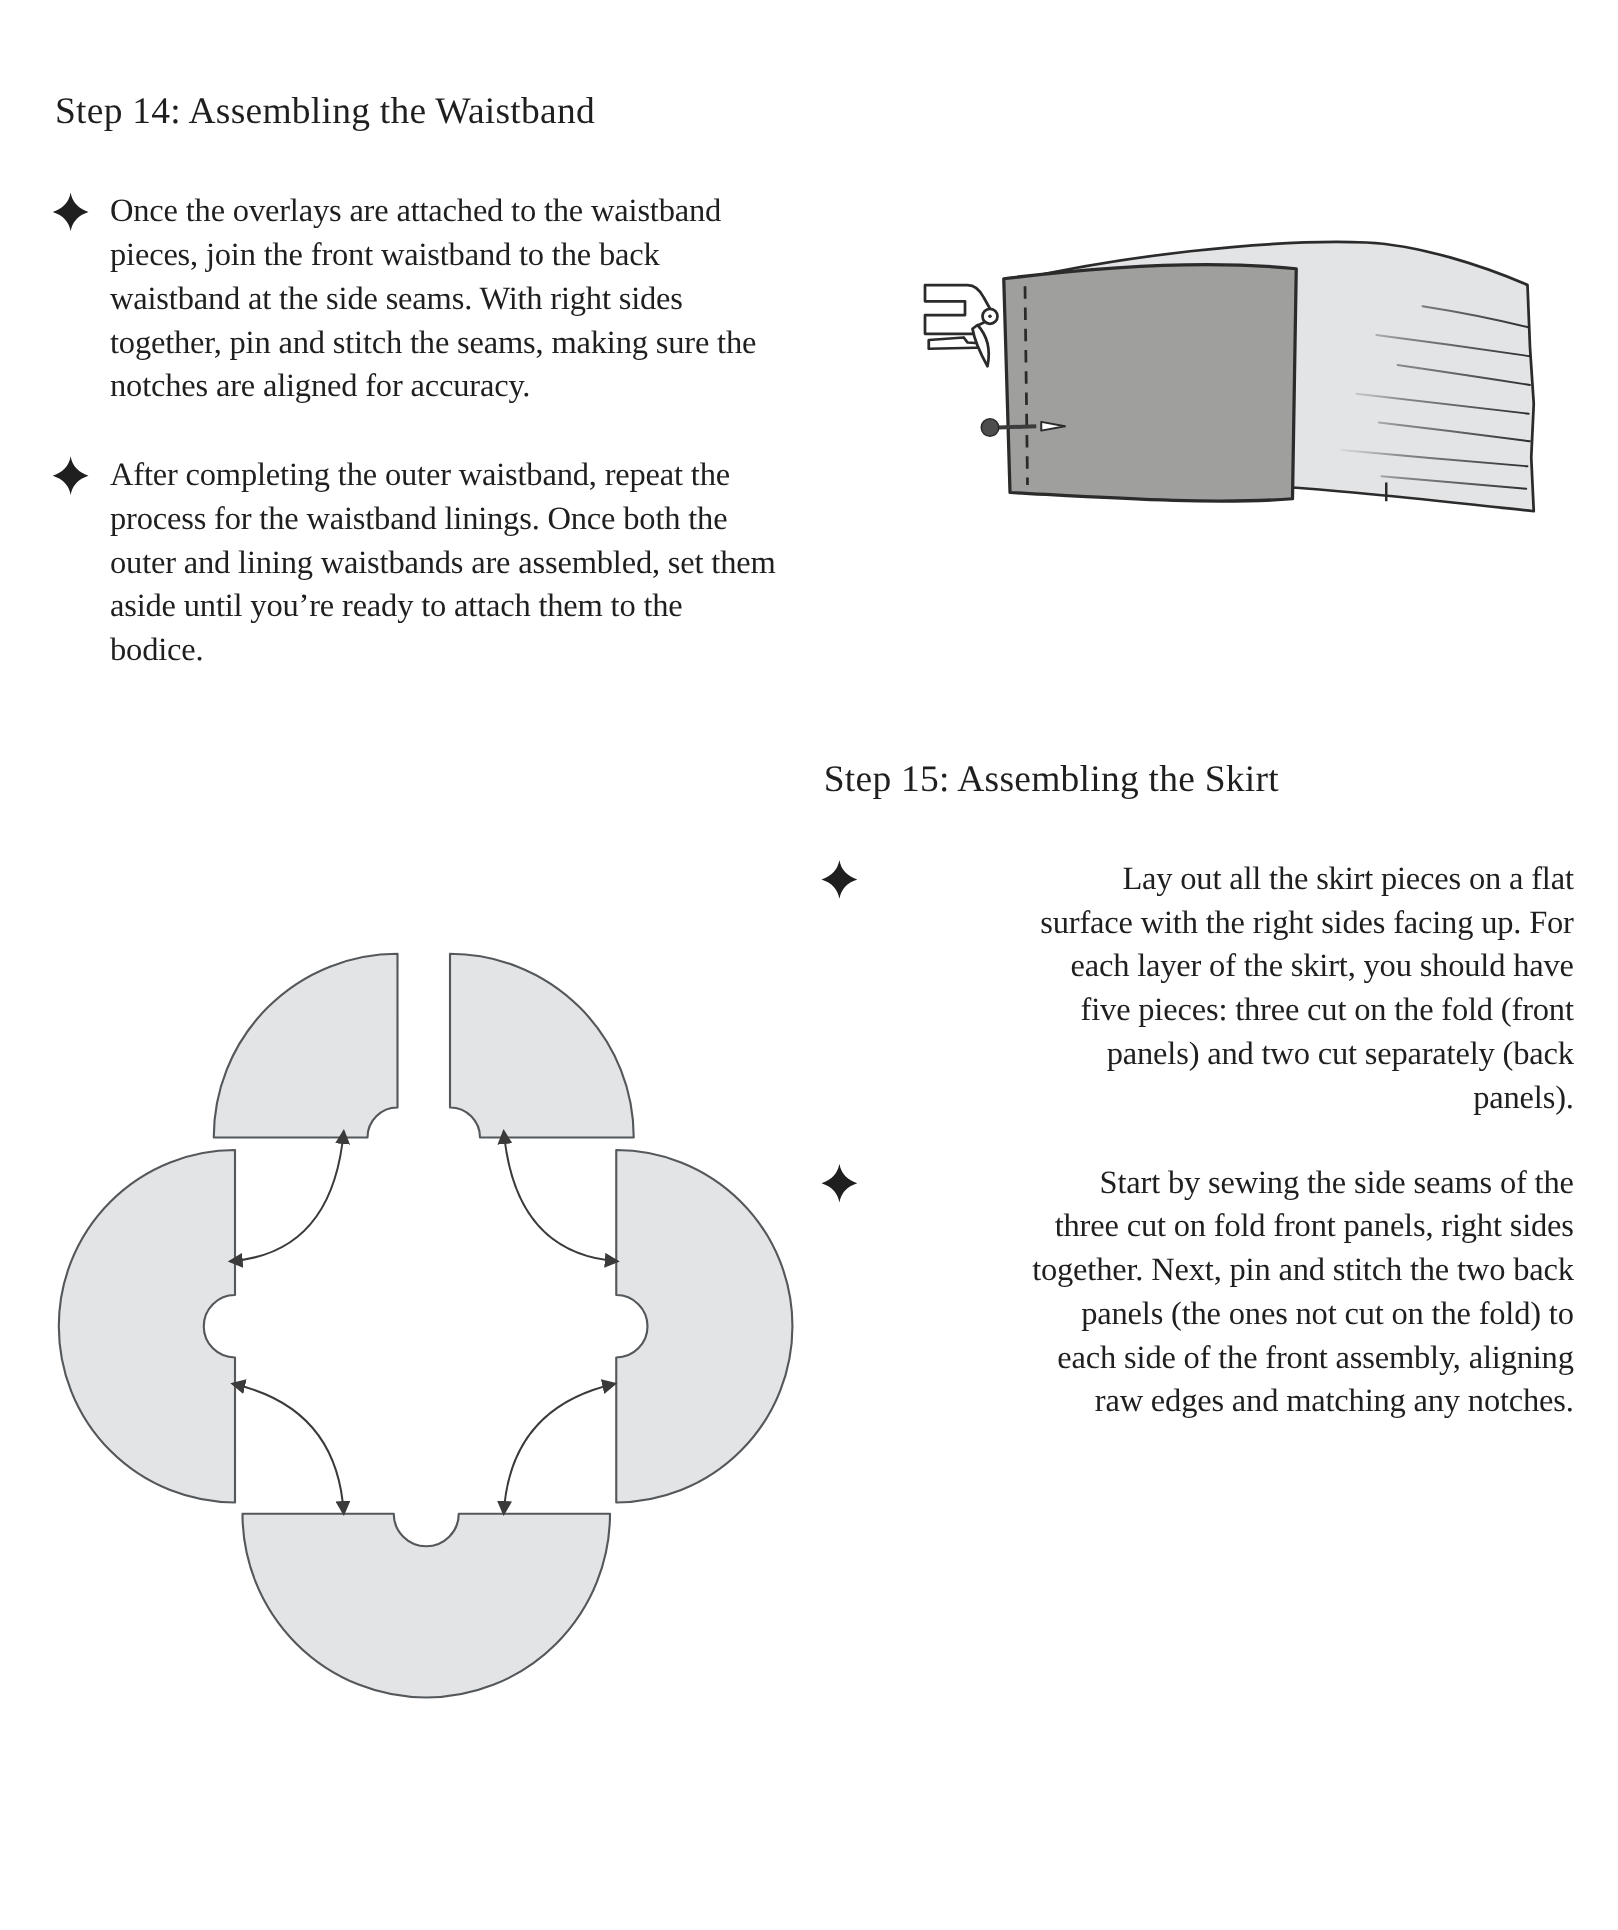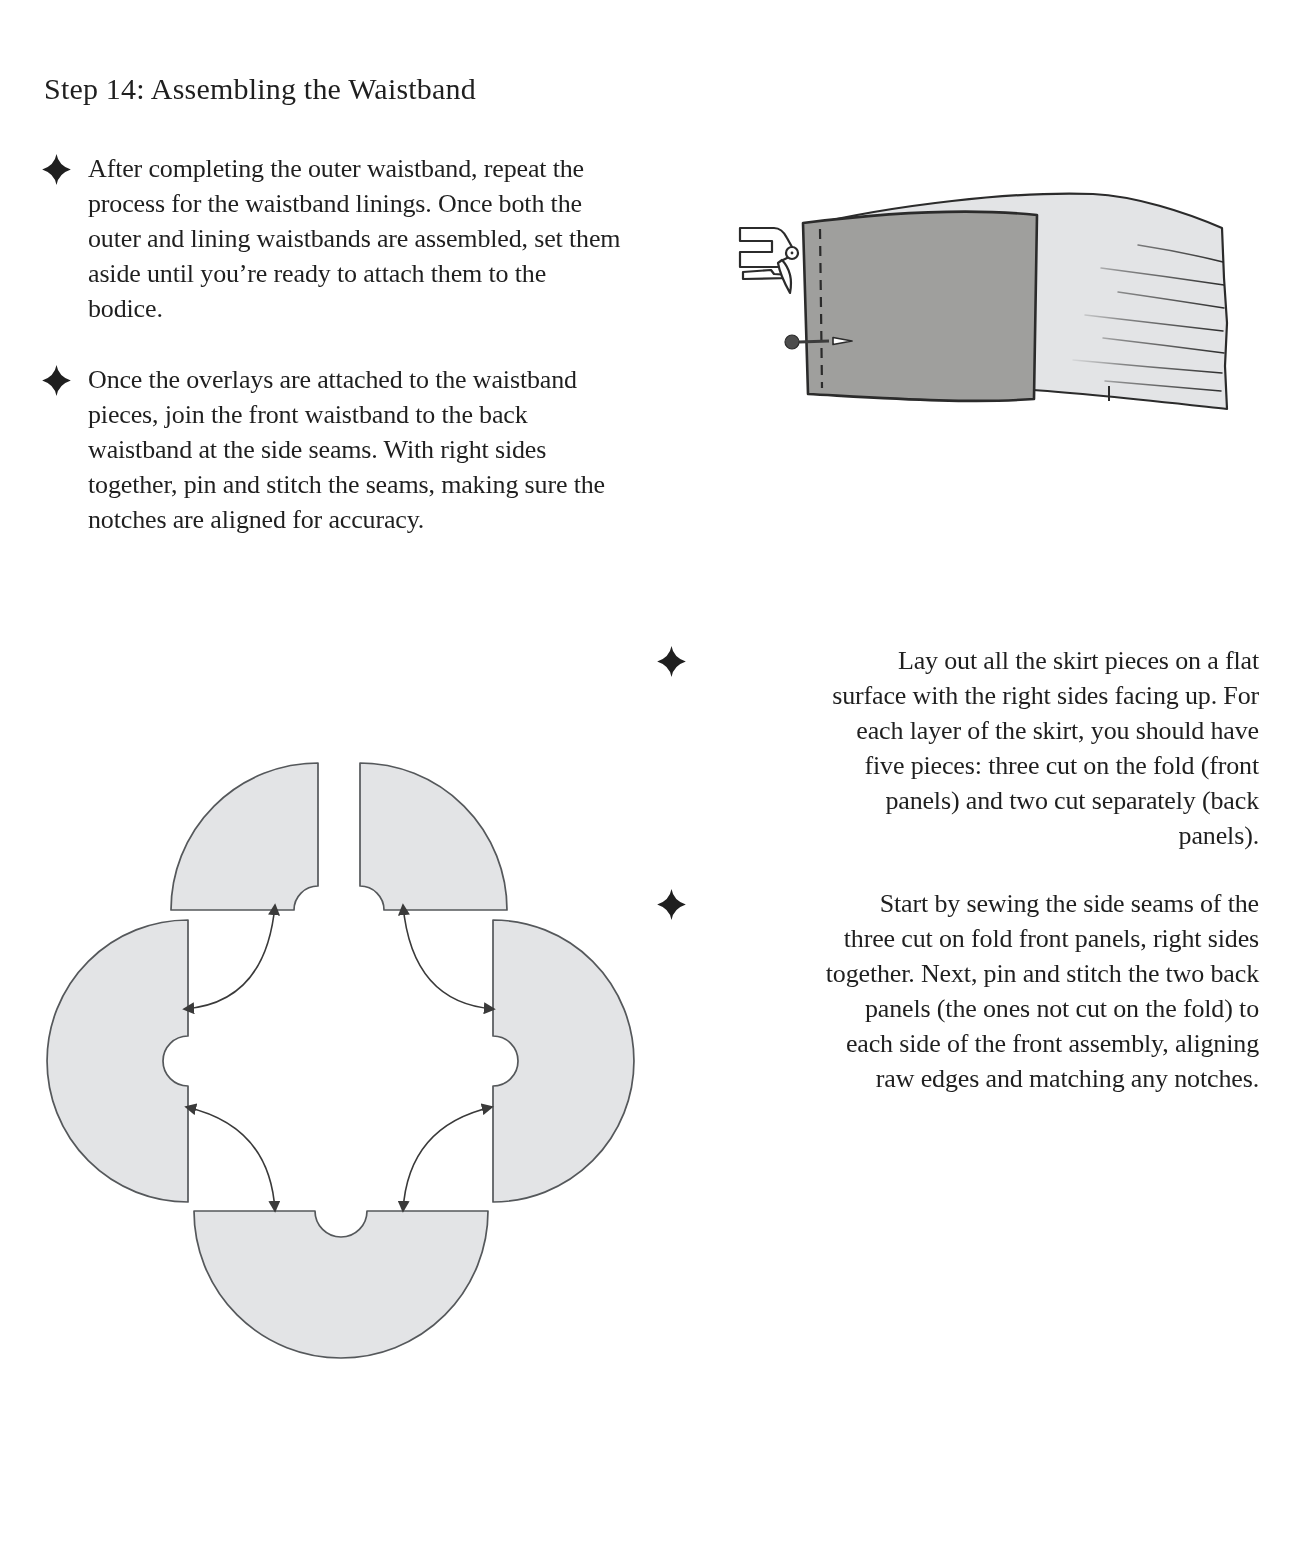"After completing the outer waistband," li.bullet-item { order: before "Once the overlays are attached" -> after "Once the overlays are attached" }
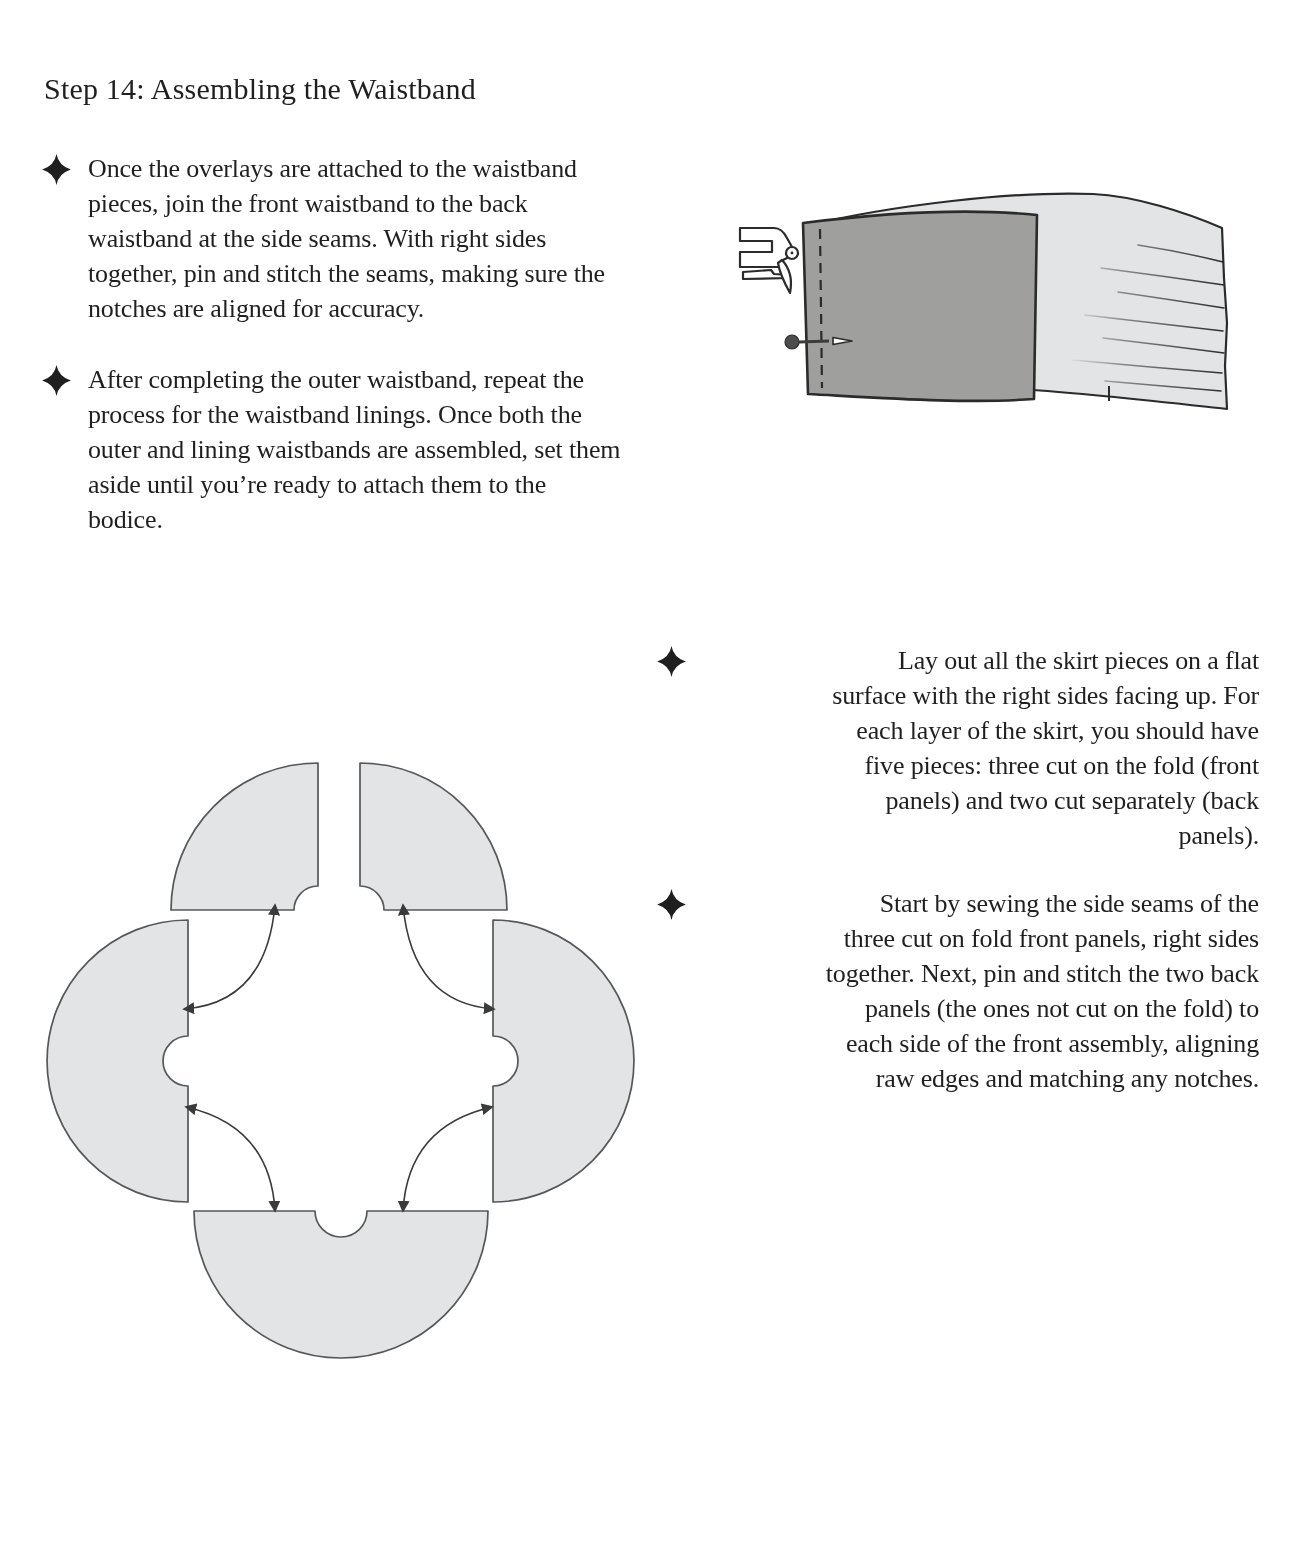"Step 15: Assembling the Skirt" h2.step-heading { html: none -> <h2>Step 15: Assembling the Skirt</h2> }
